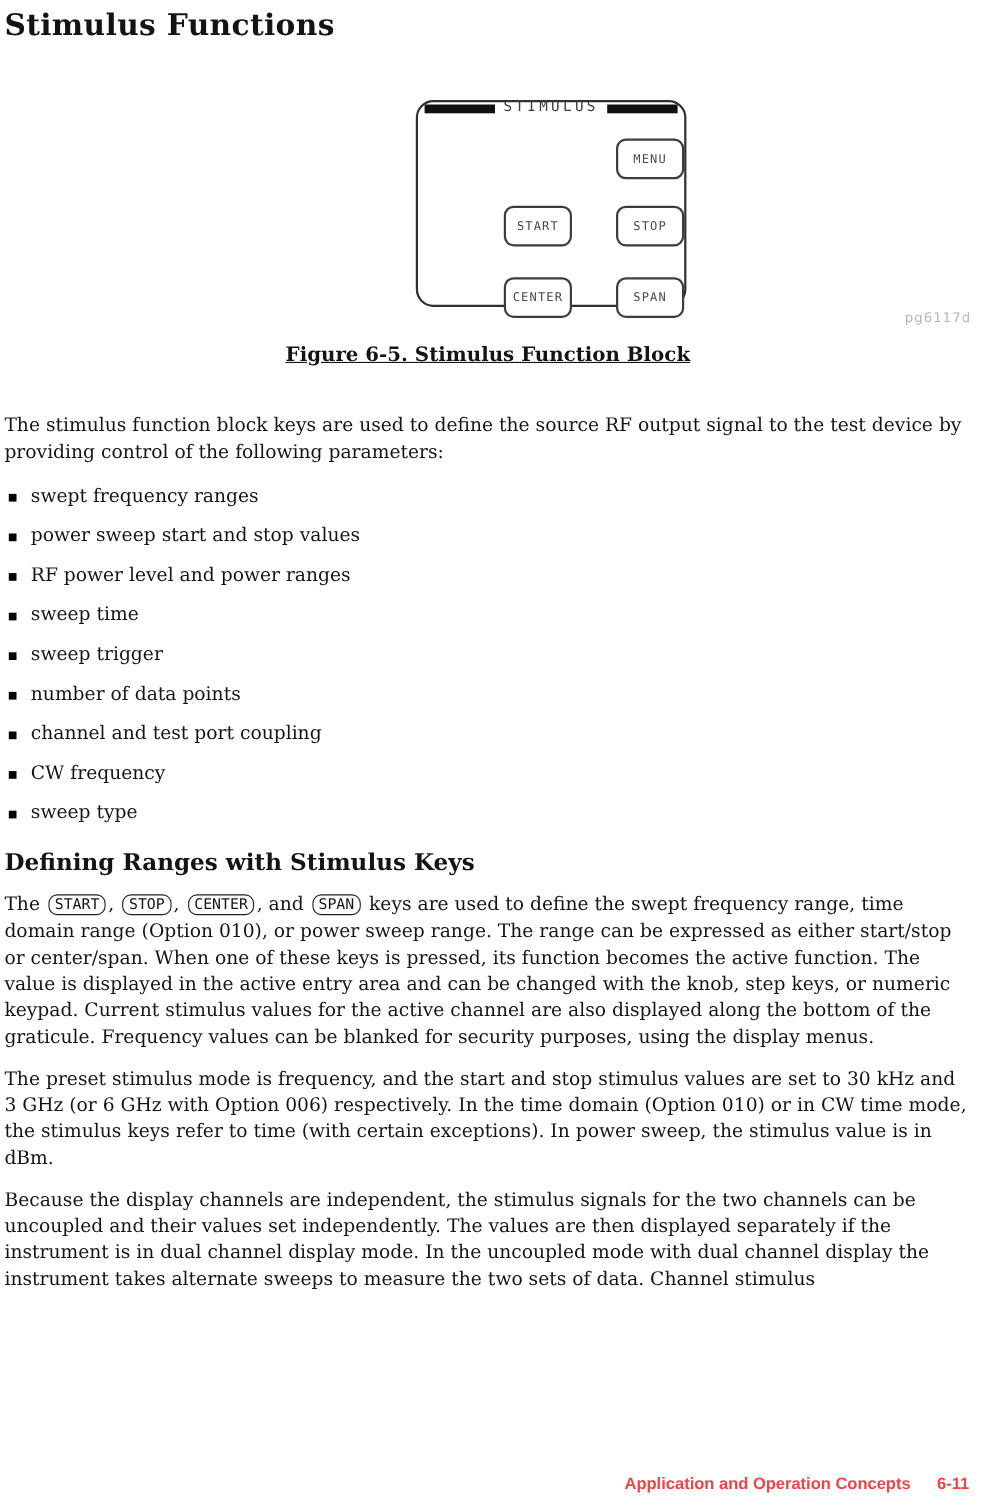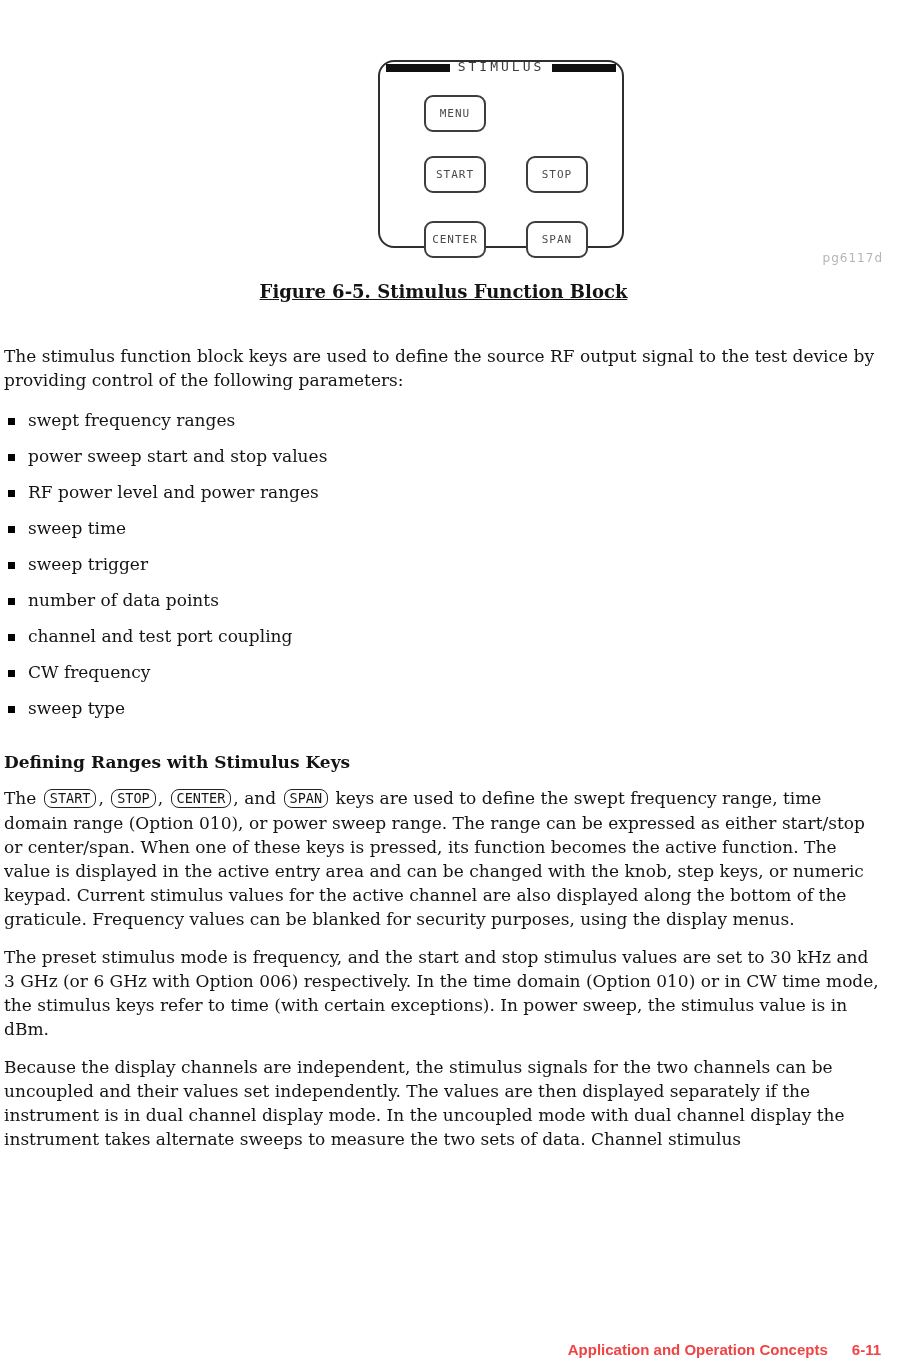"Stimulus Functions" h1.page-title { html: none -> <h1>Stimulus Functions</h1> }
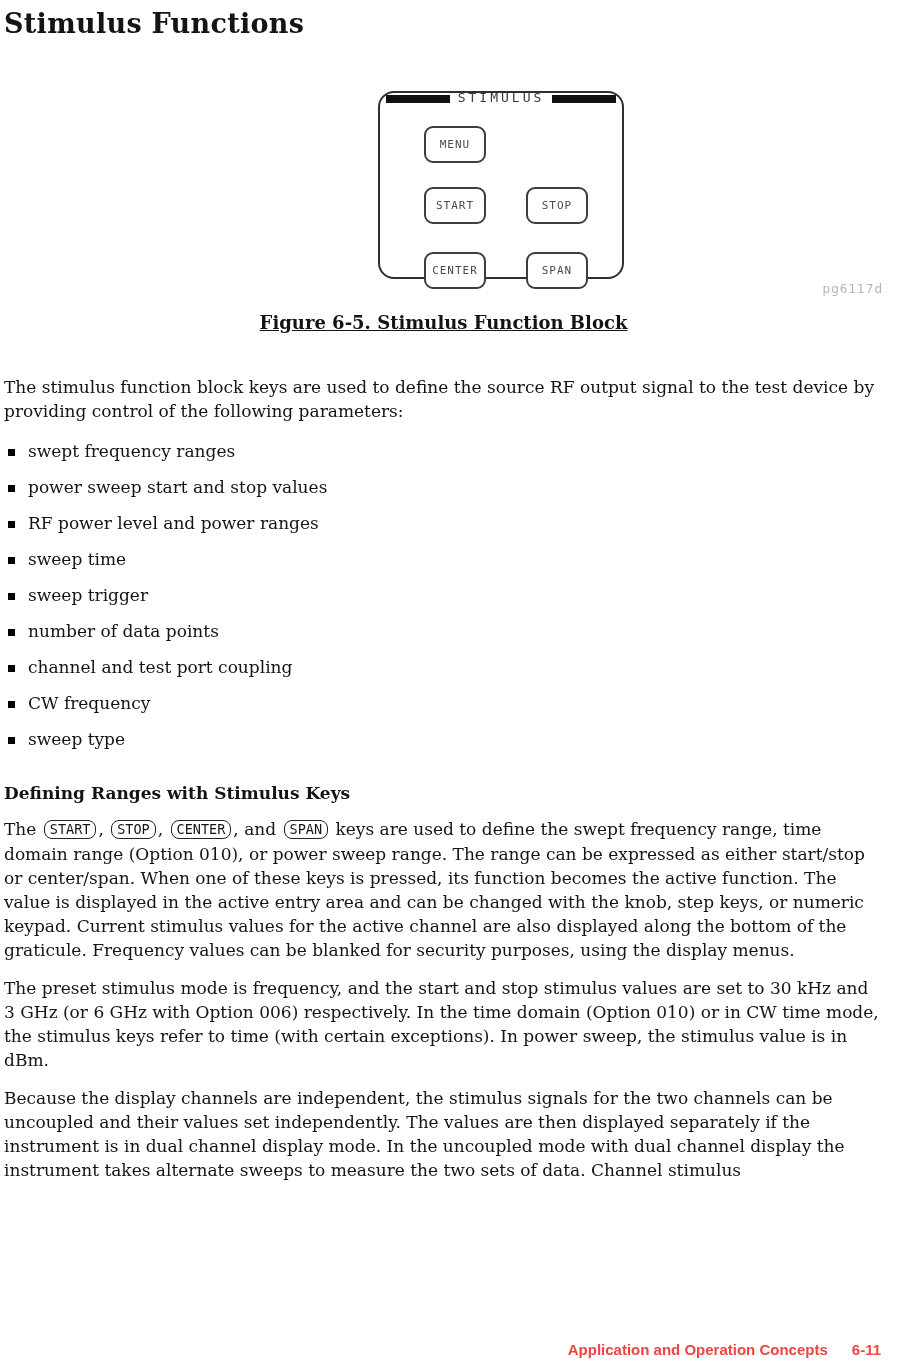"MENU" .btn-row { justify-content: flex-start -> flex-end }
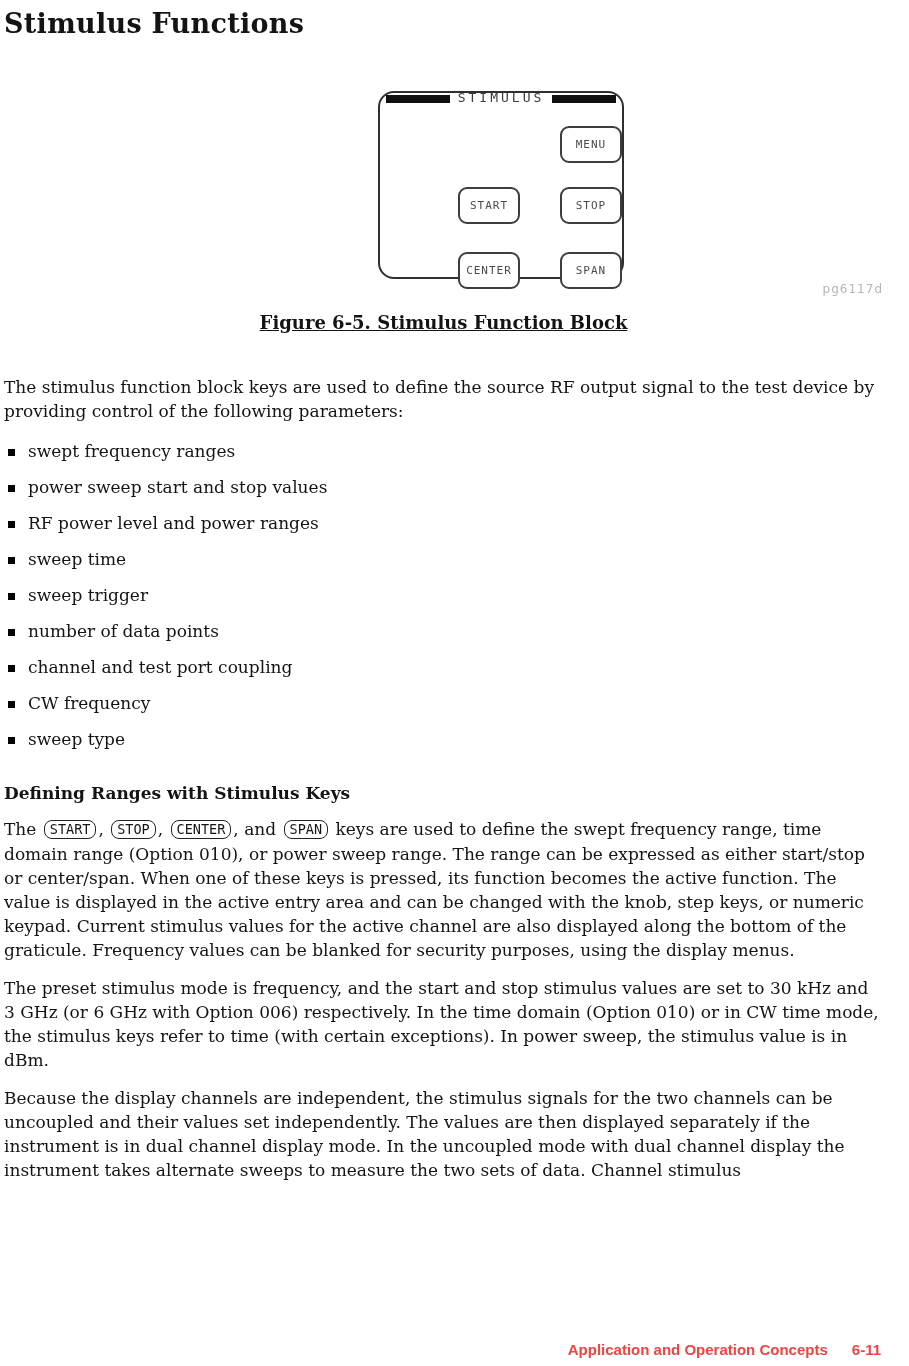"Defining Ranges with Stimulus Keys" h2.section-heading { font-size: 17px -> 21px; margin-top: 32px -> 20px }
